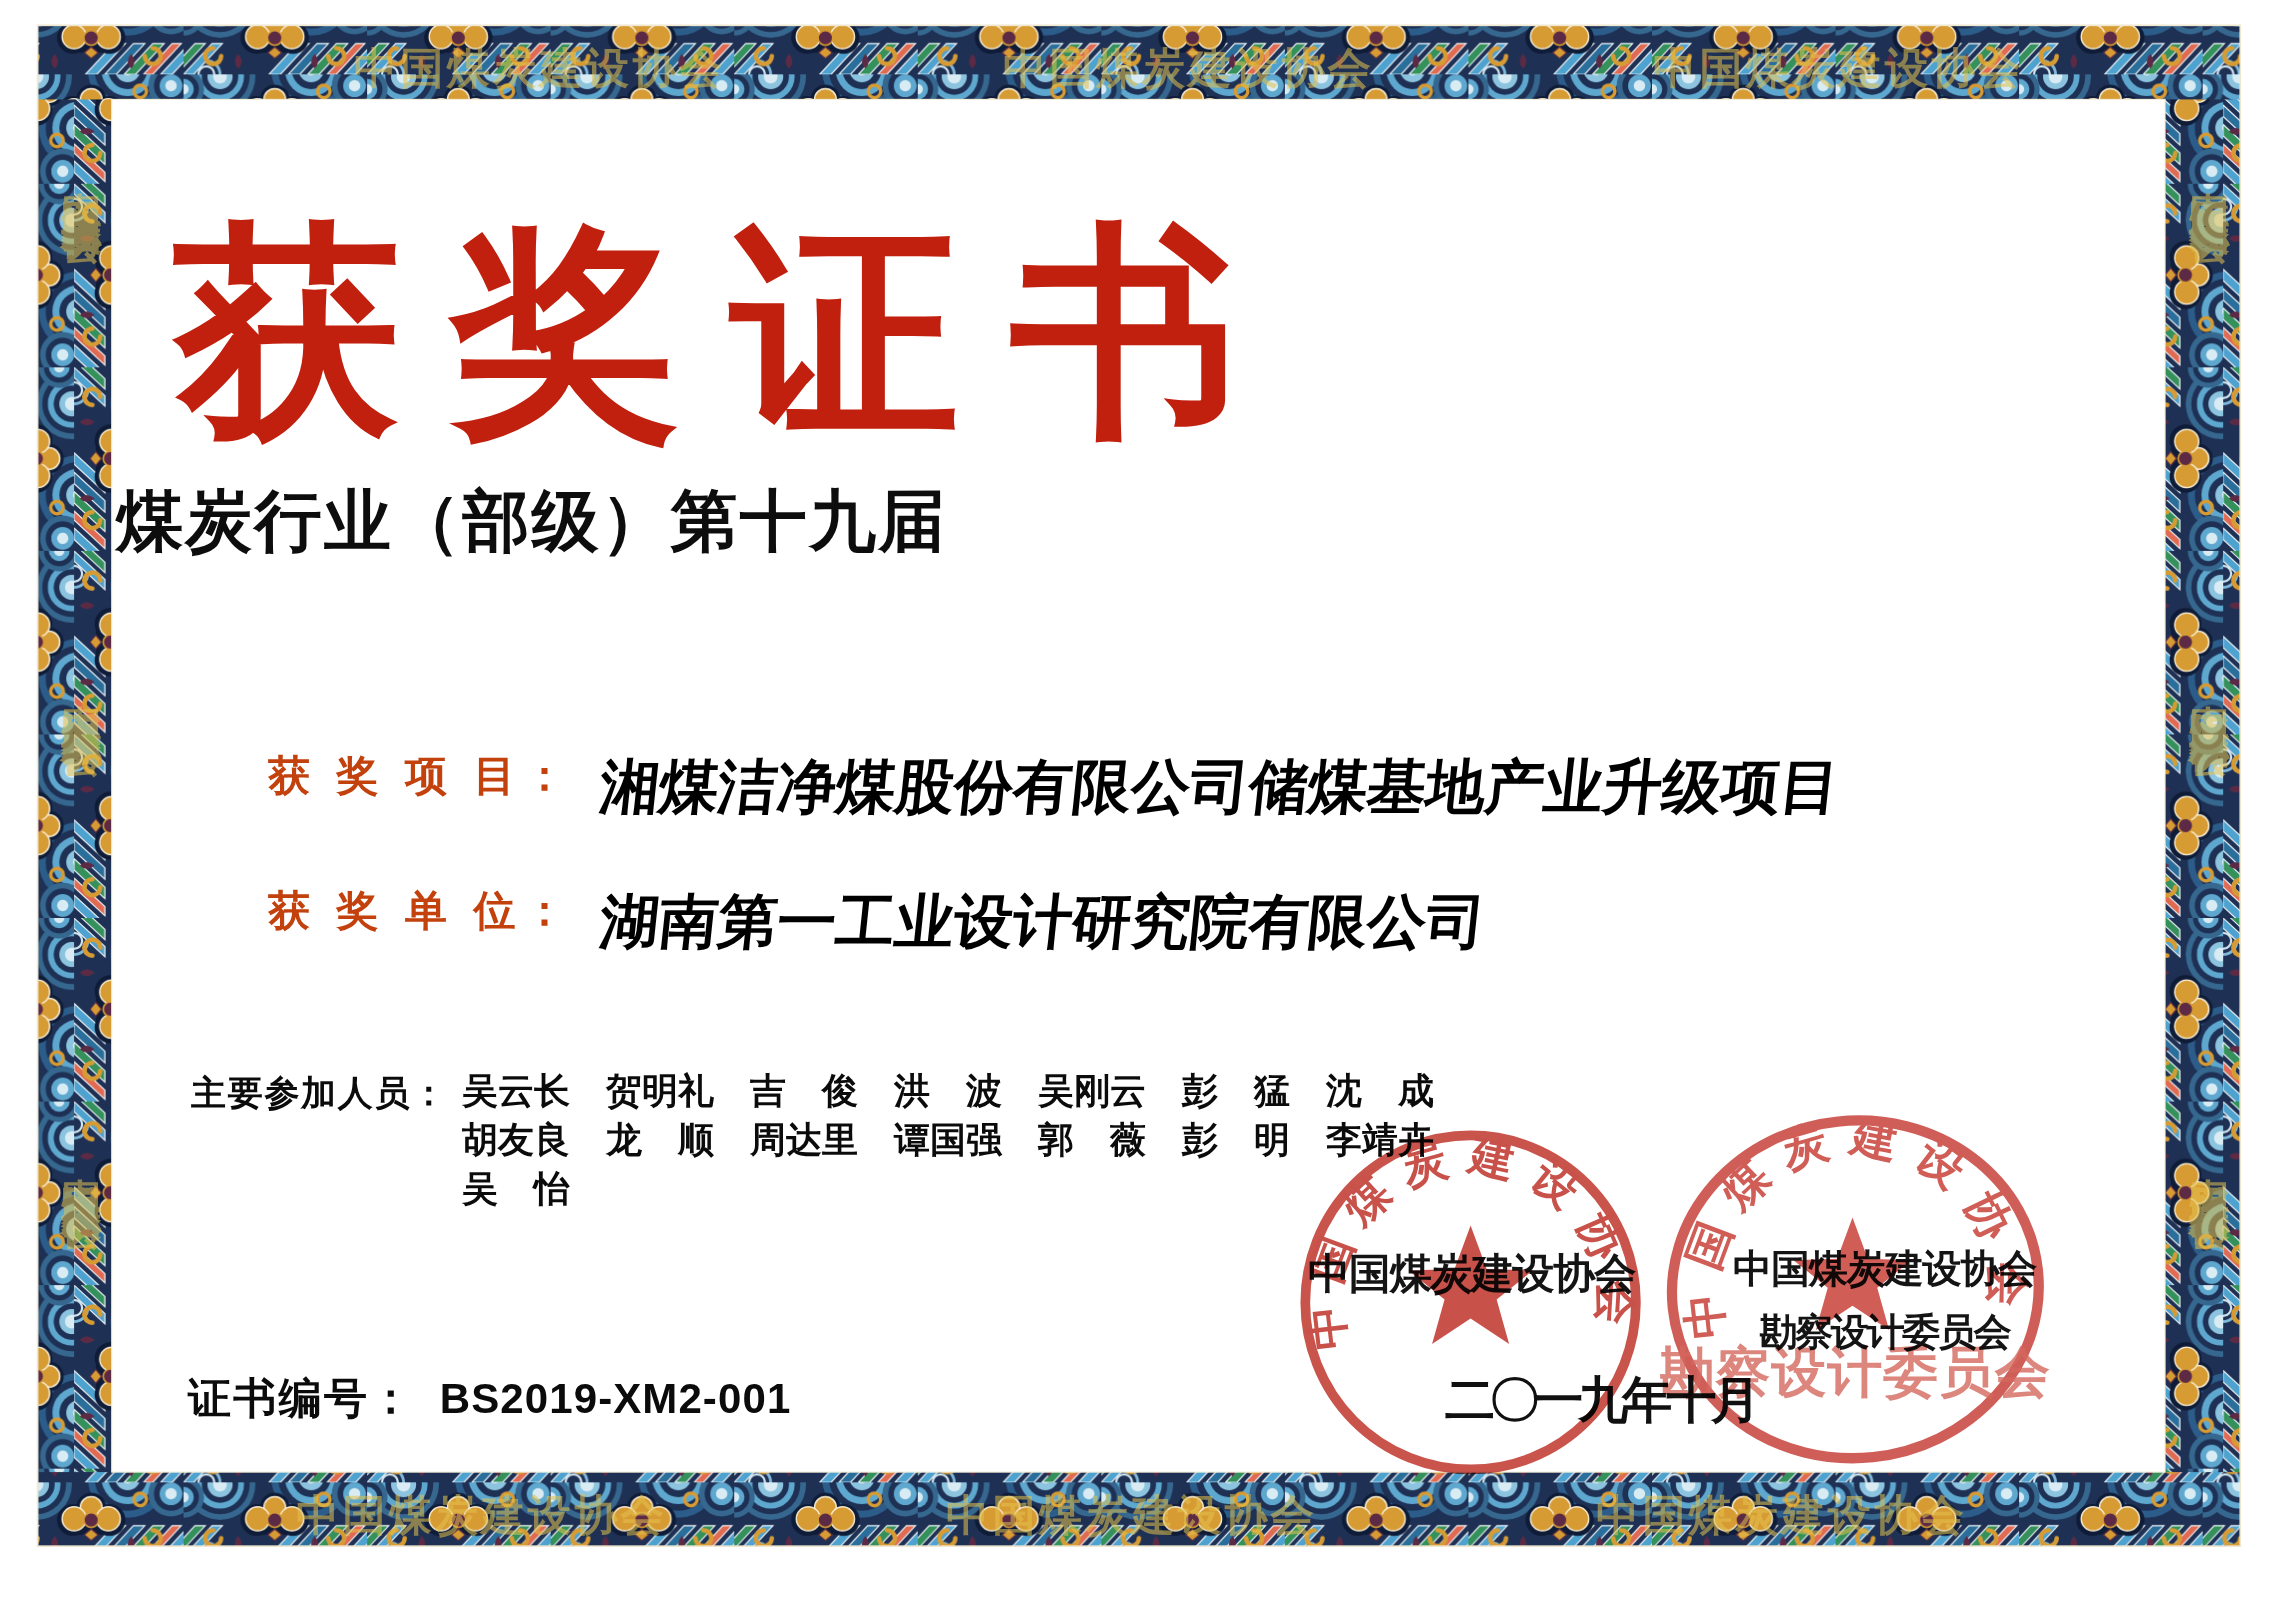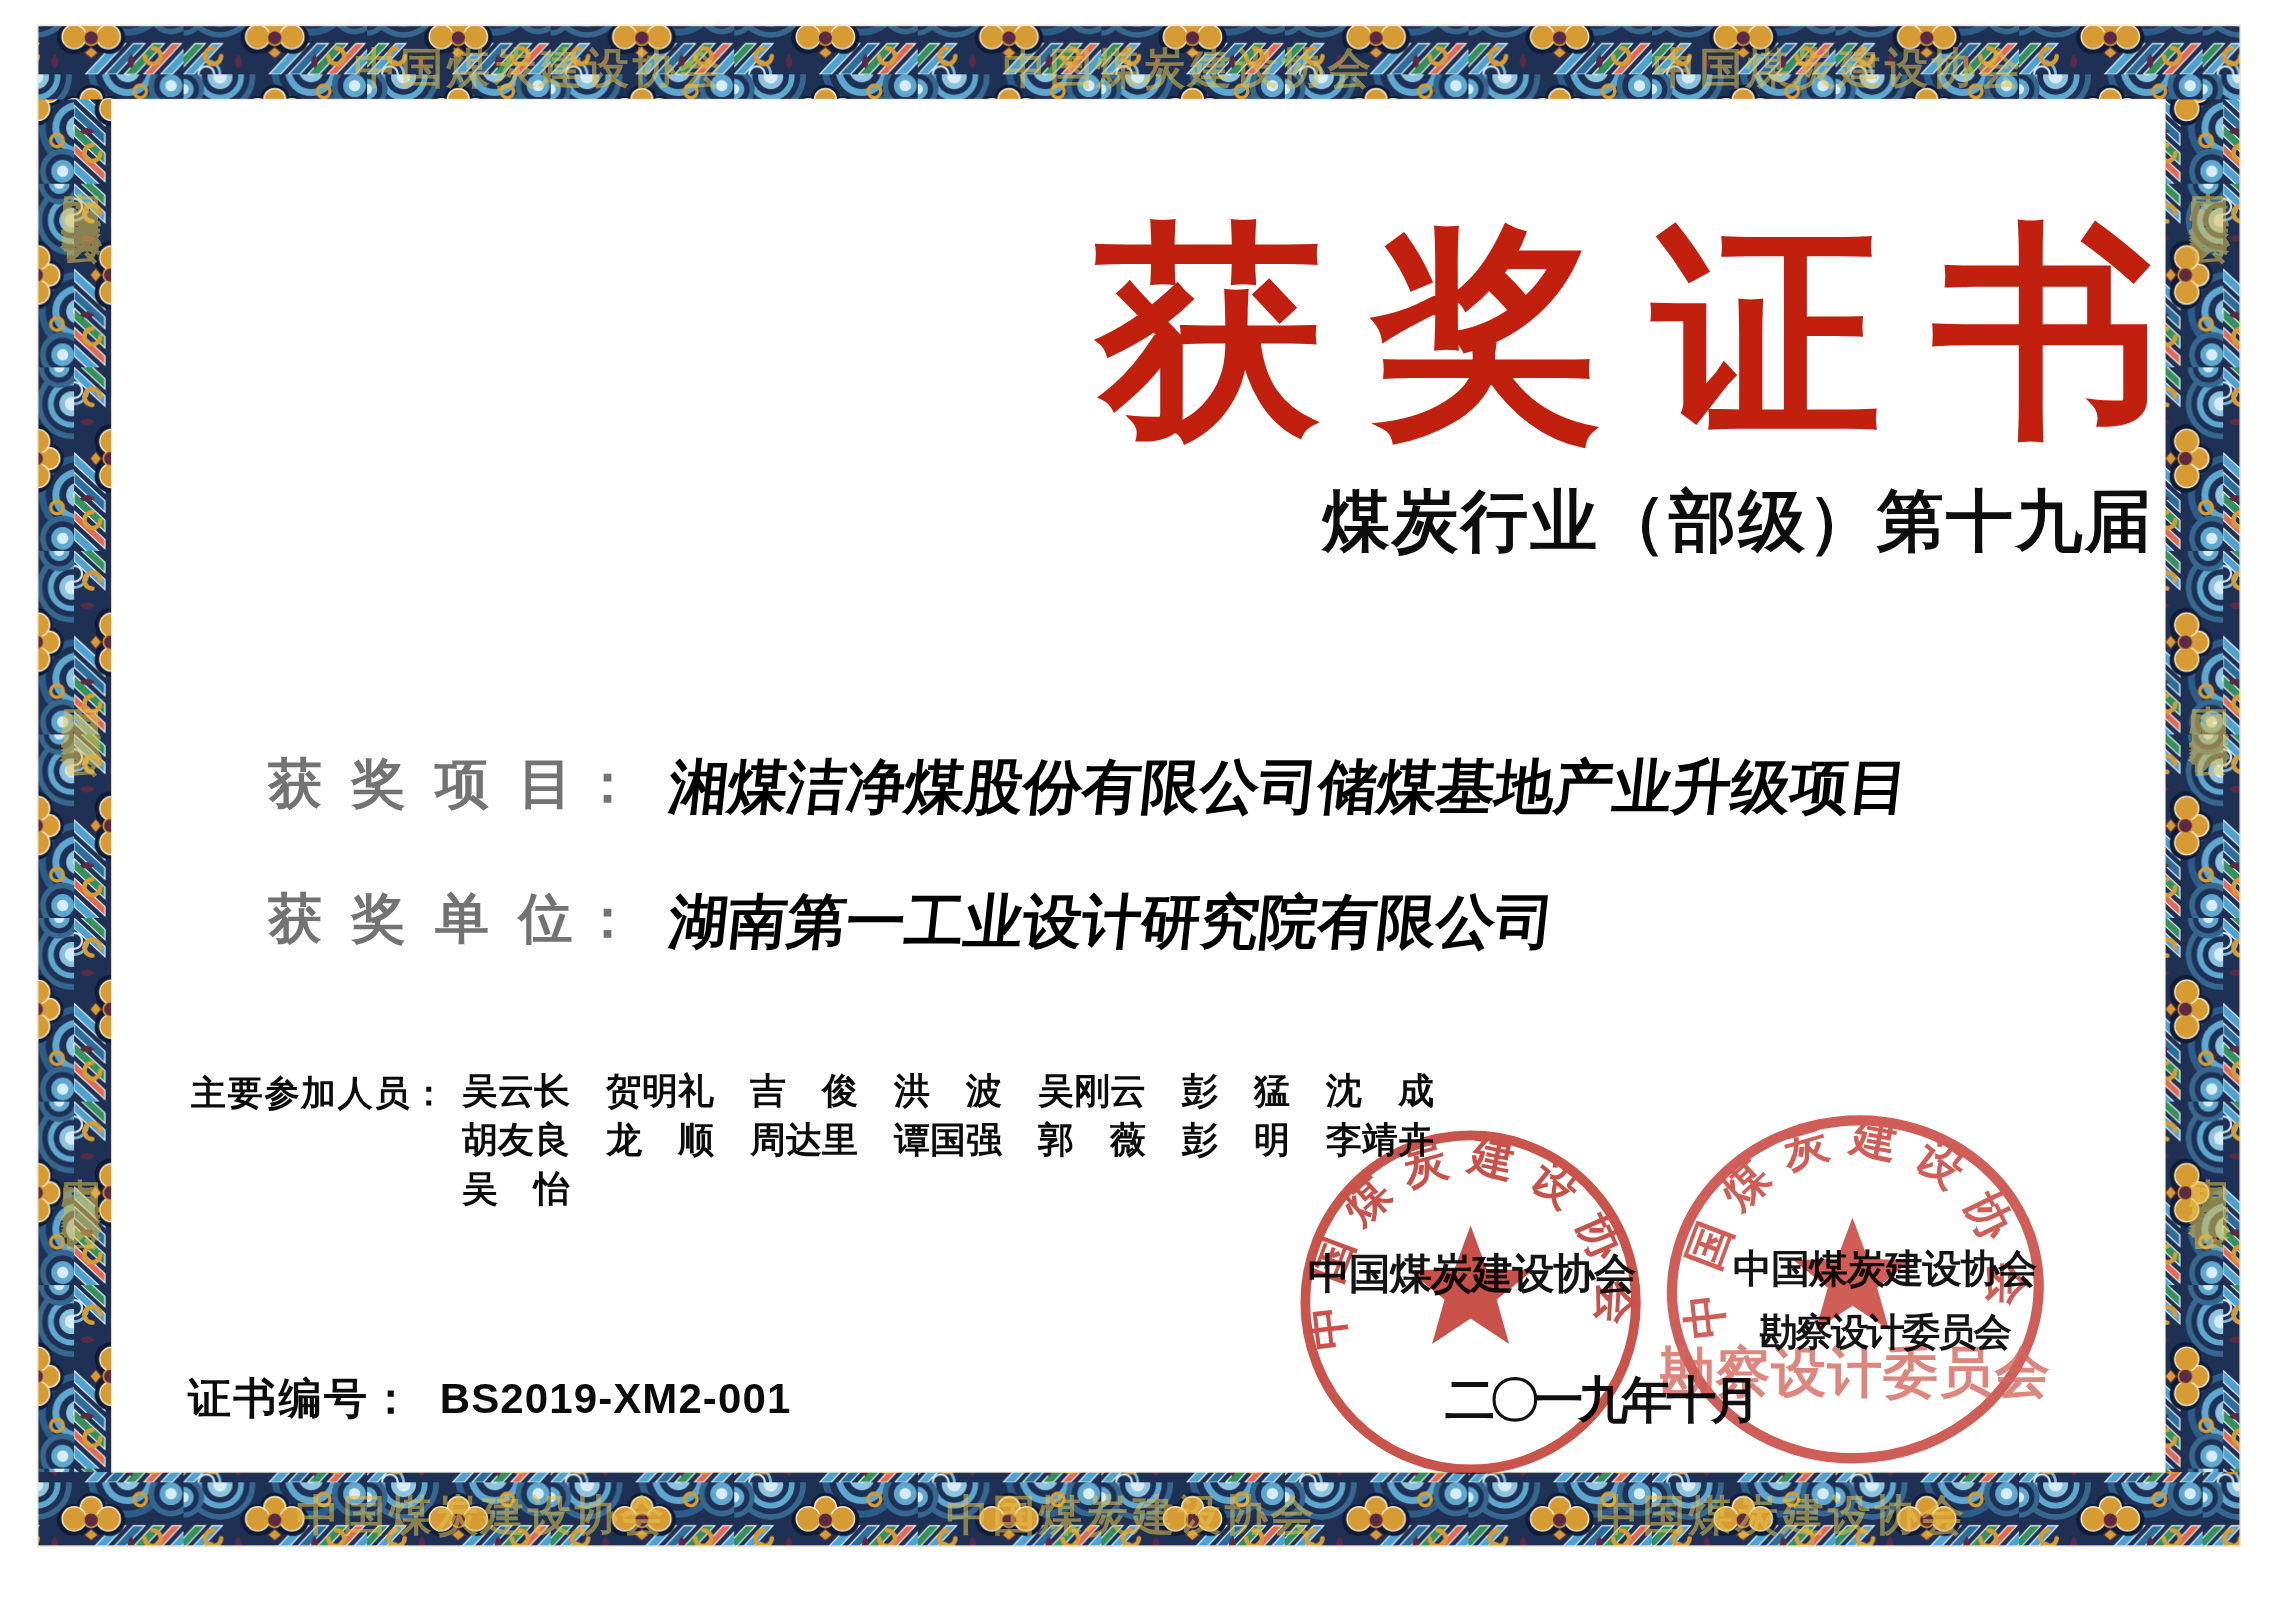"获奖证书" .centerband { left: 100px -> 116px; text-align: right -> left }
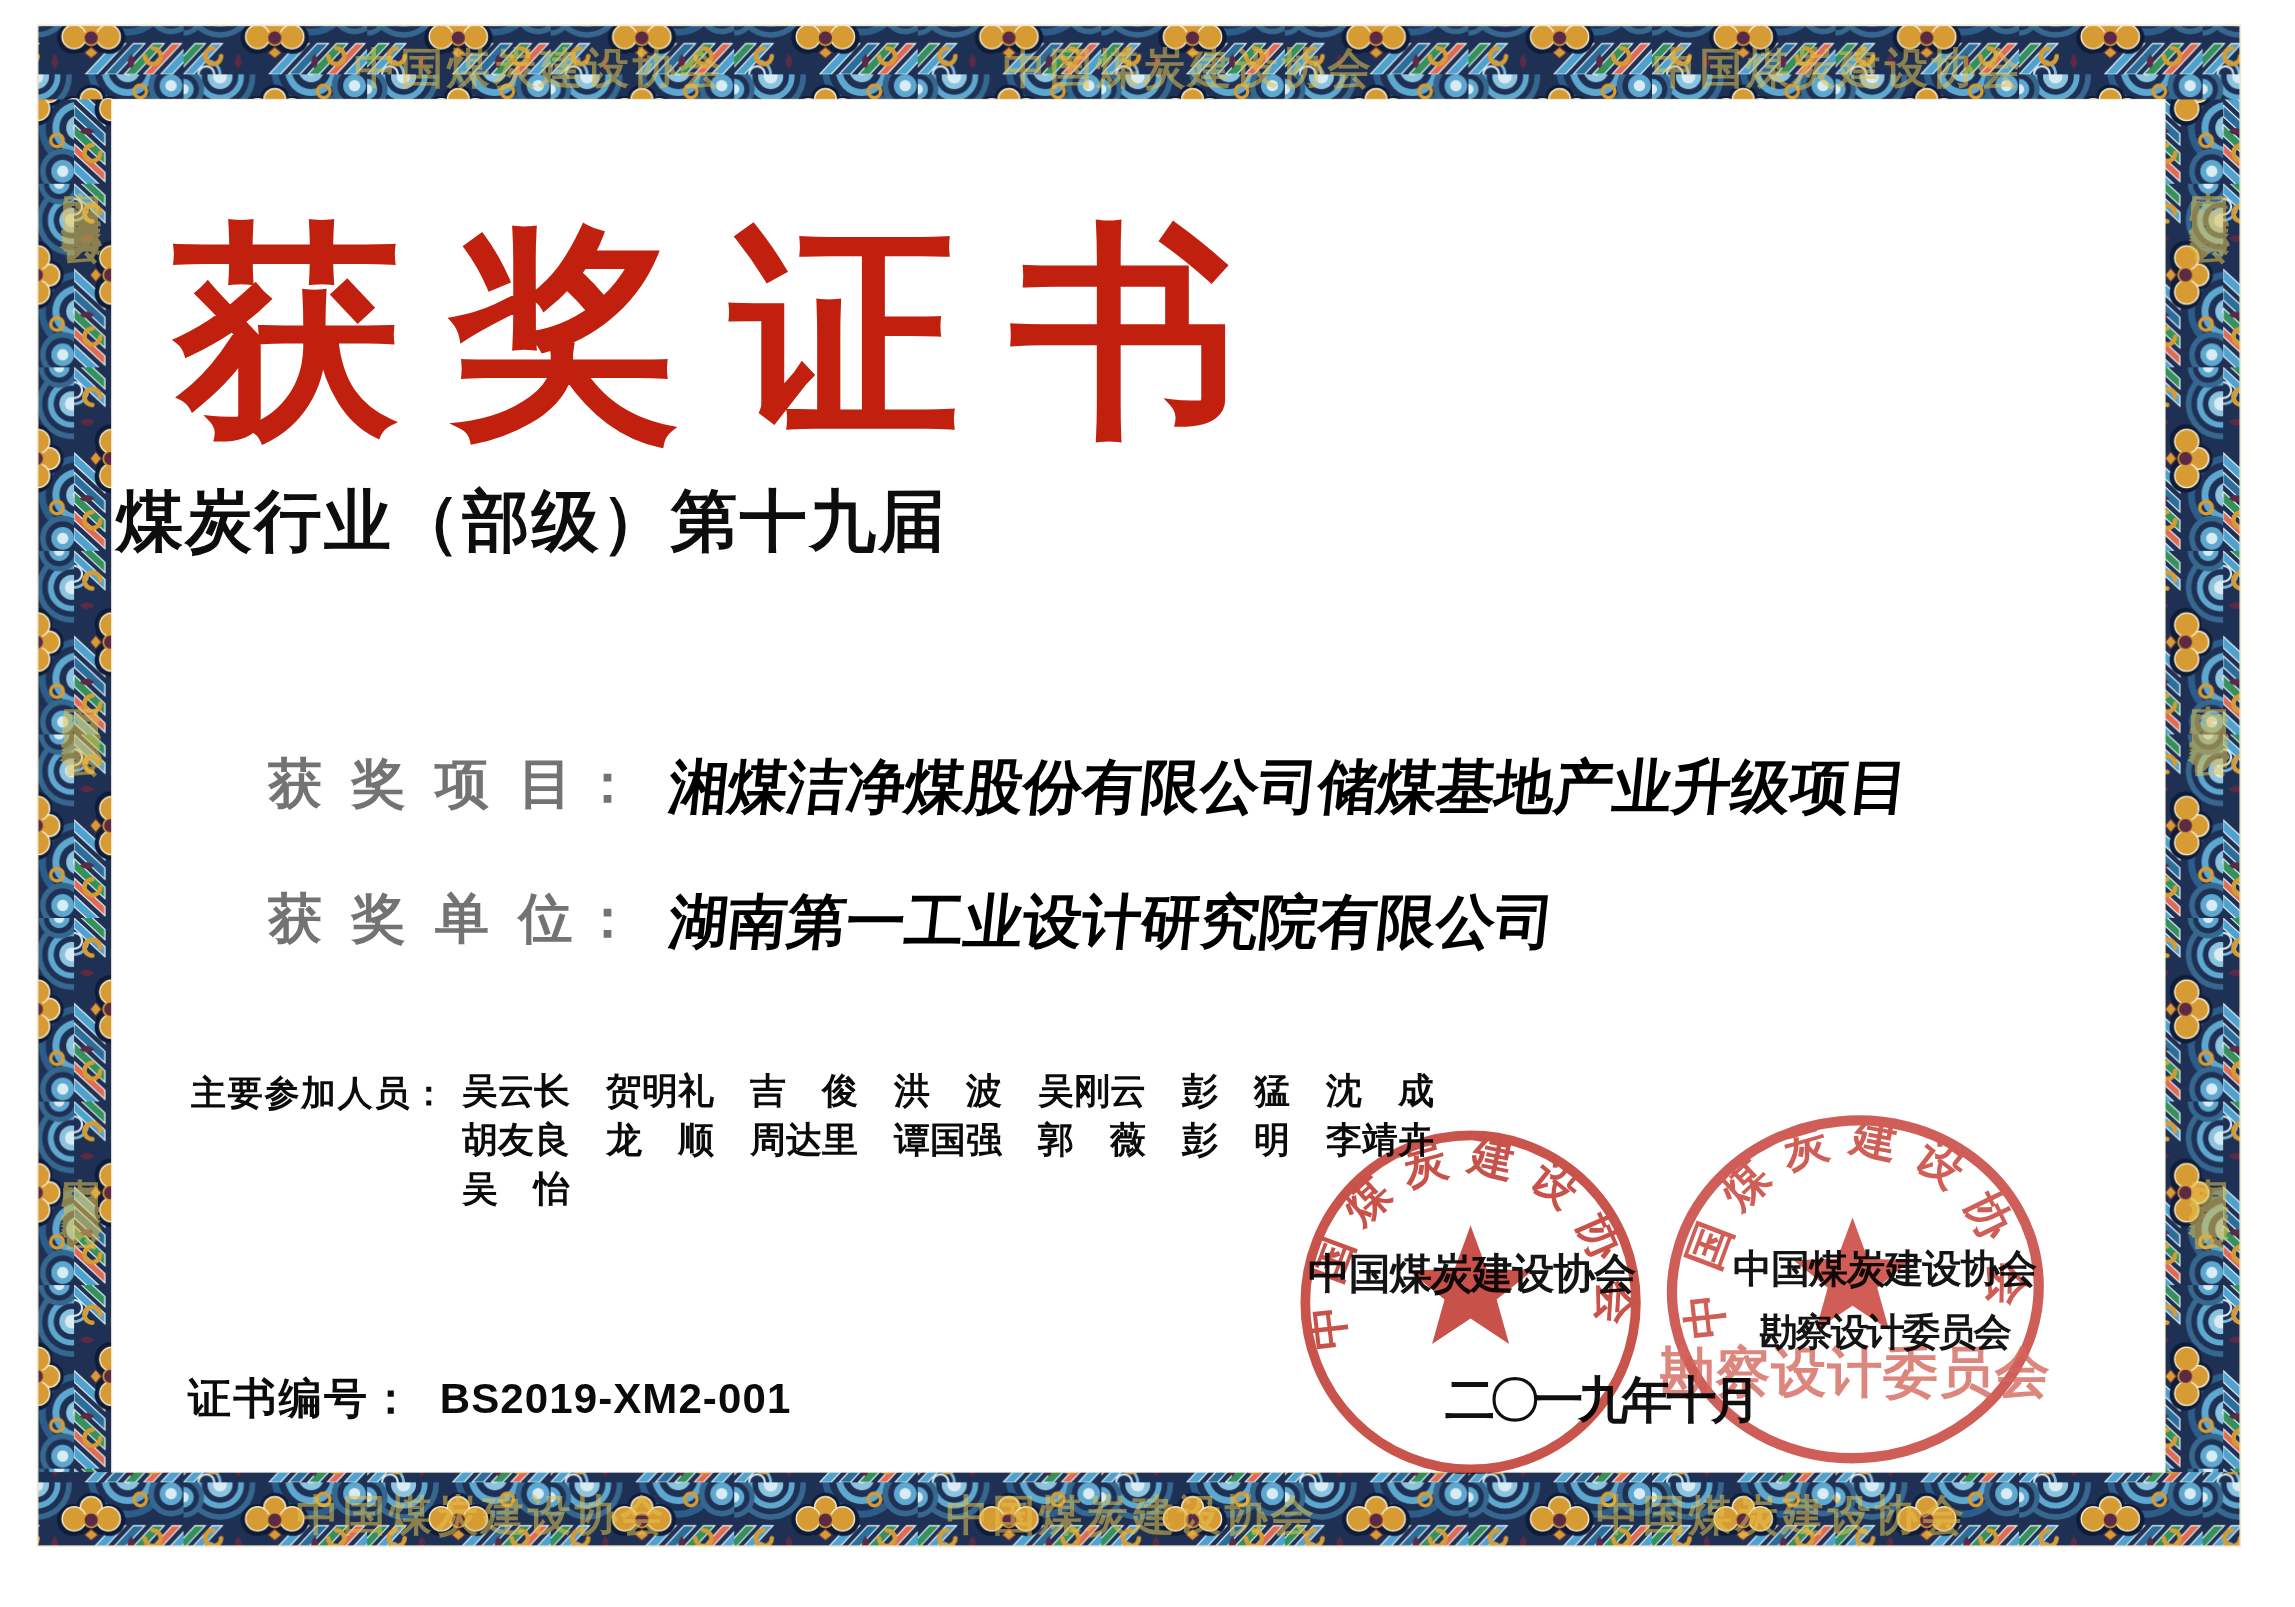"获 奖 项 目：" .fieldlabel { color: #737373 -> #c2410c; font-size: 54px -> 42px }
